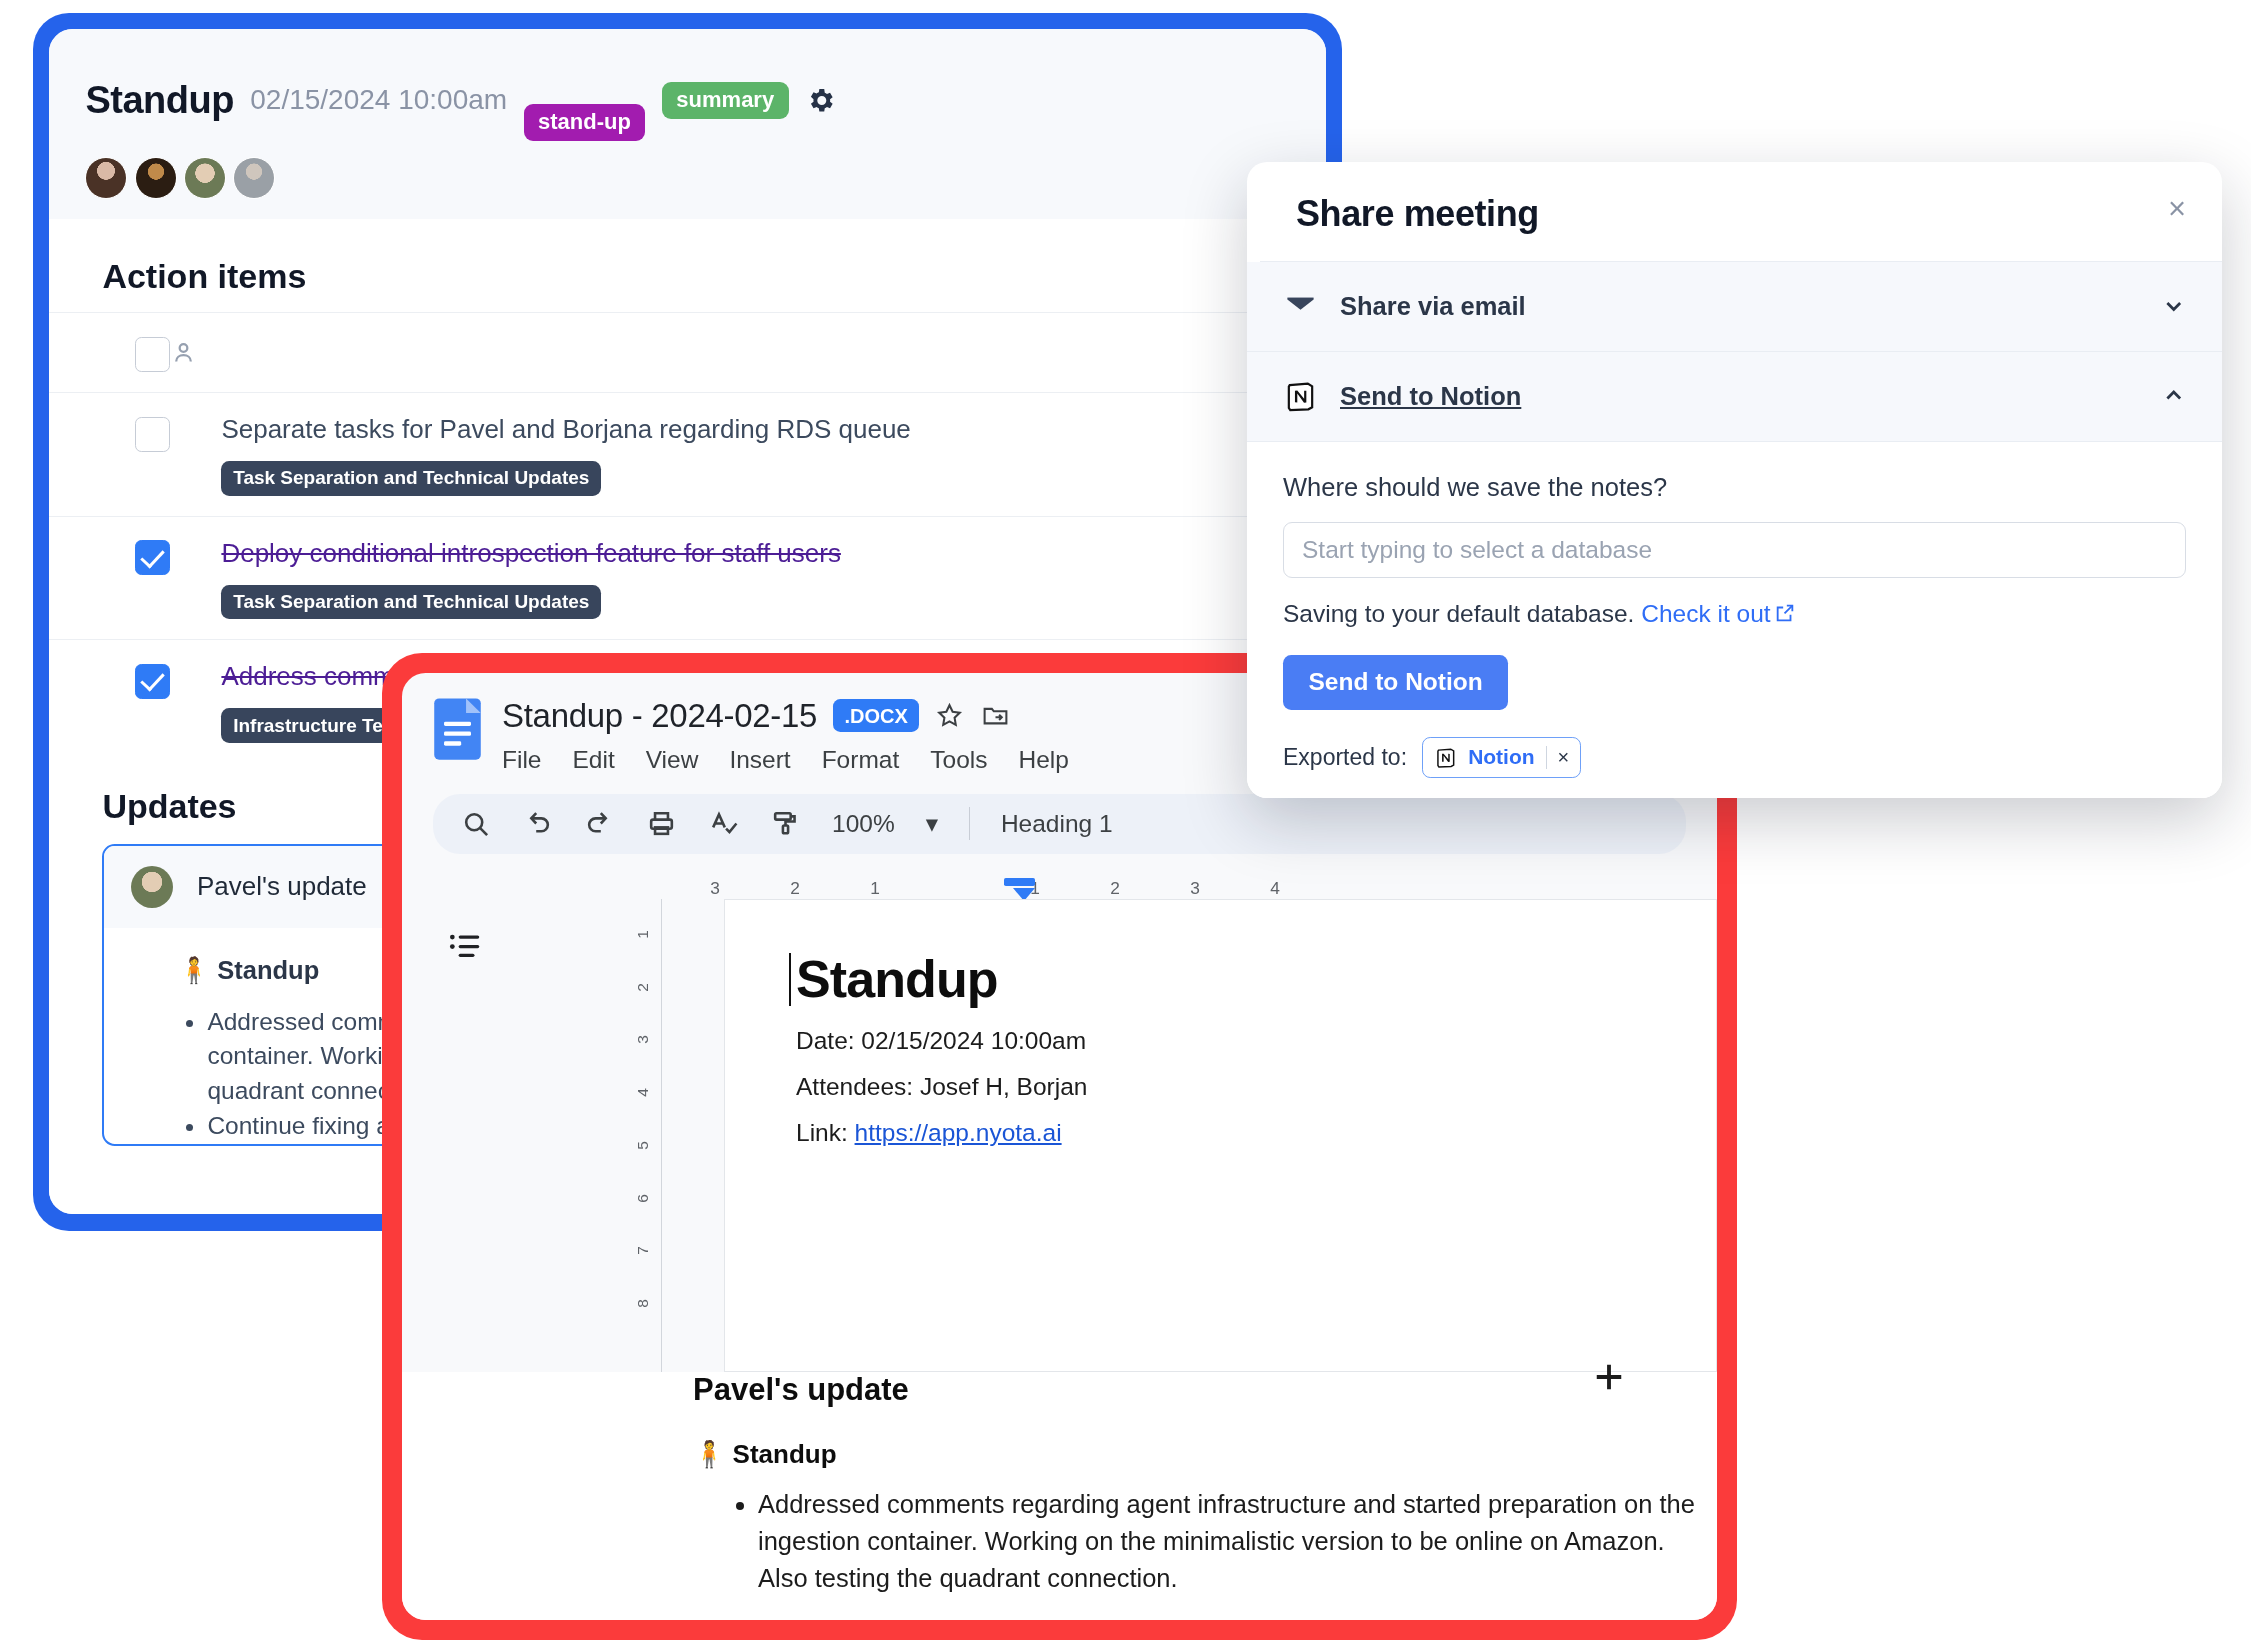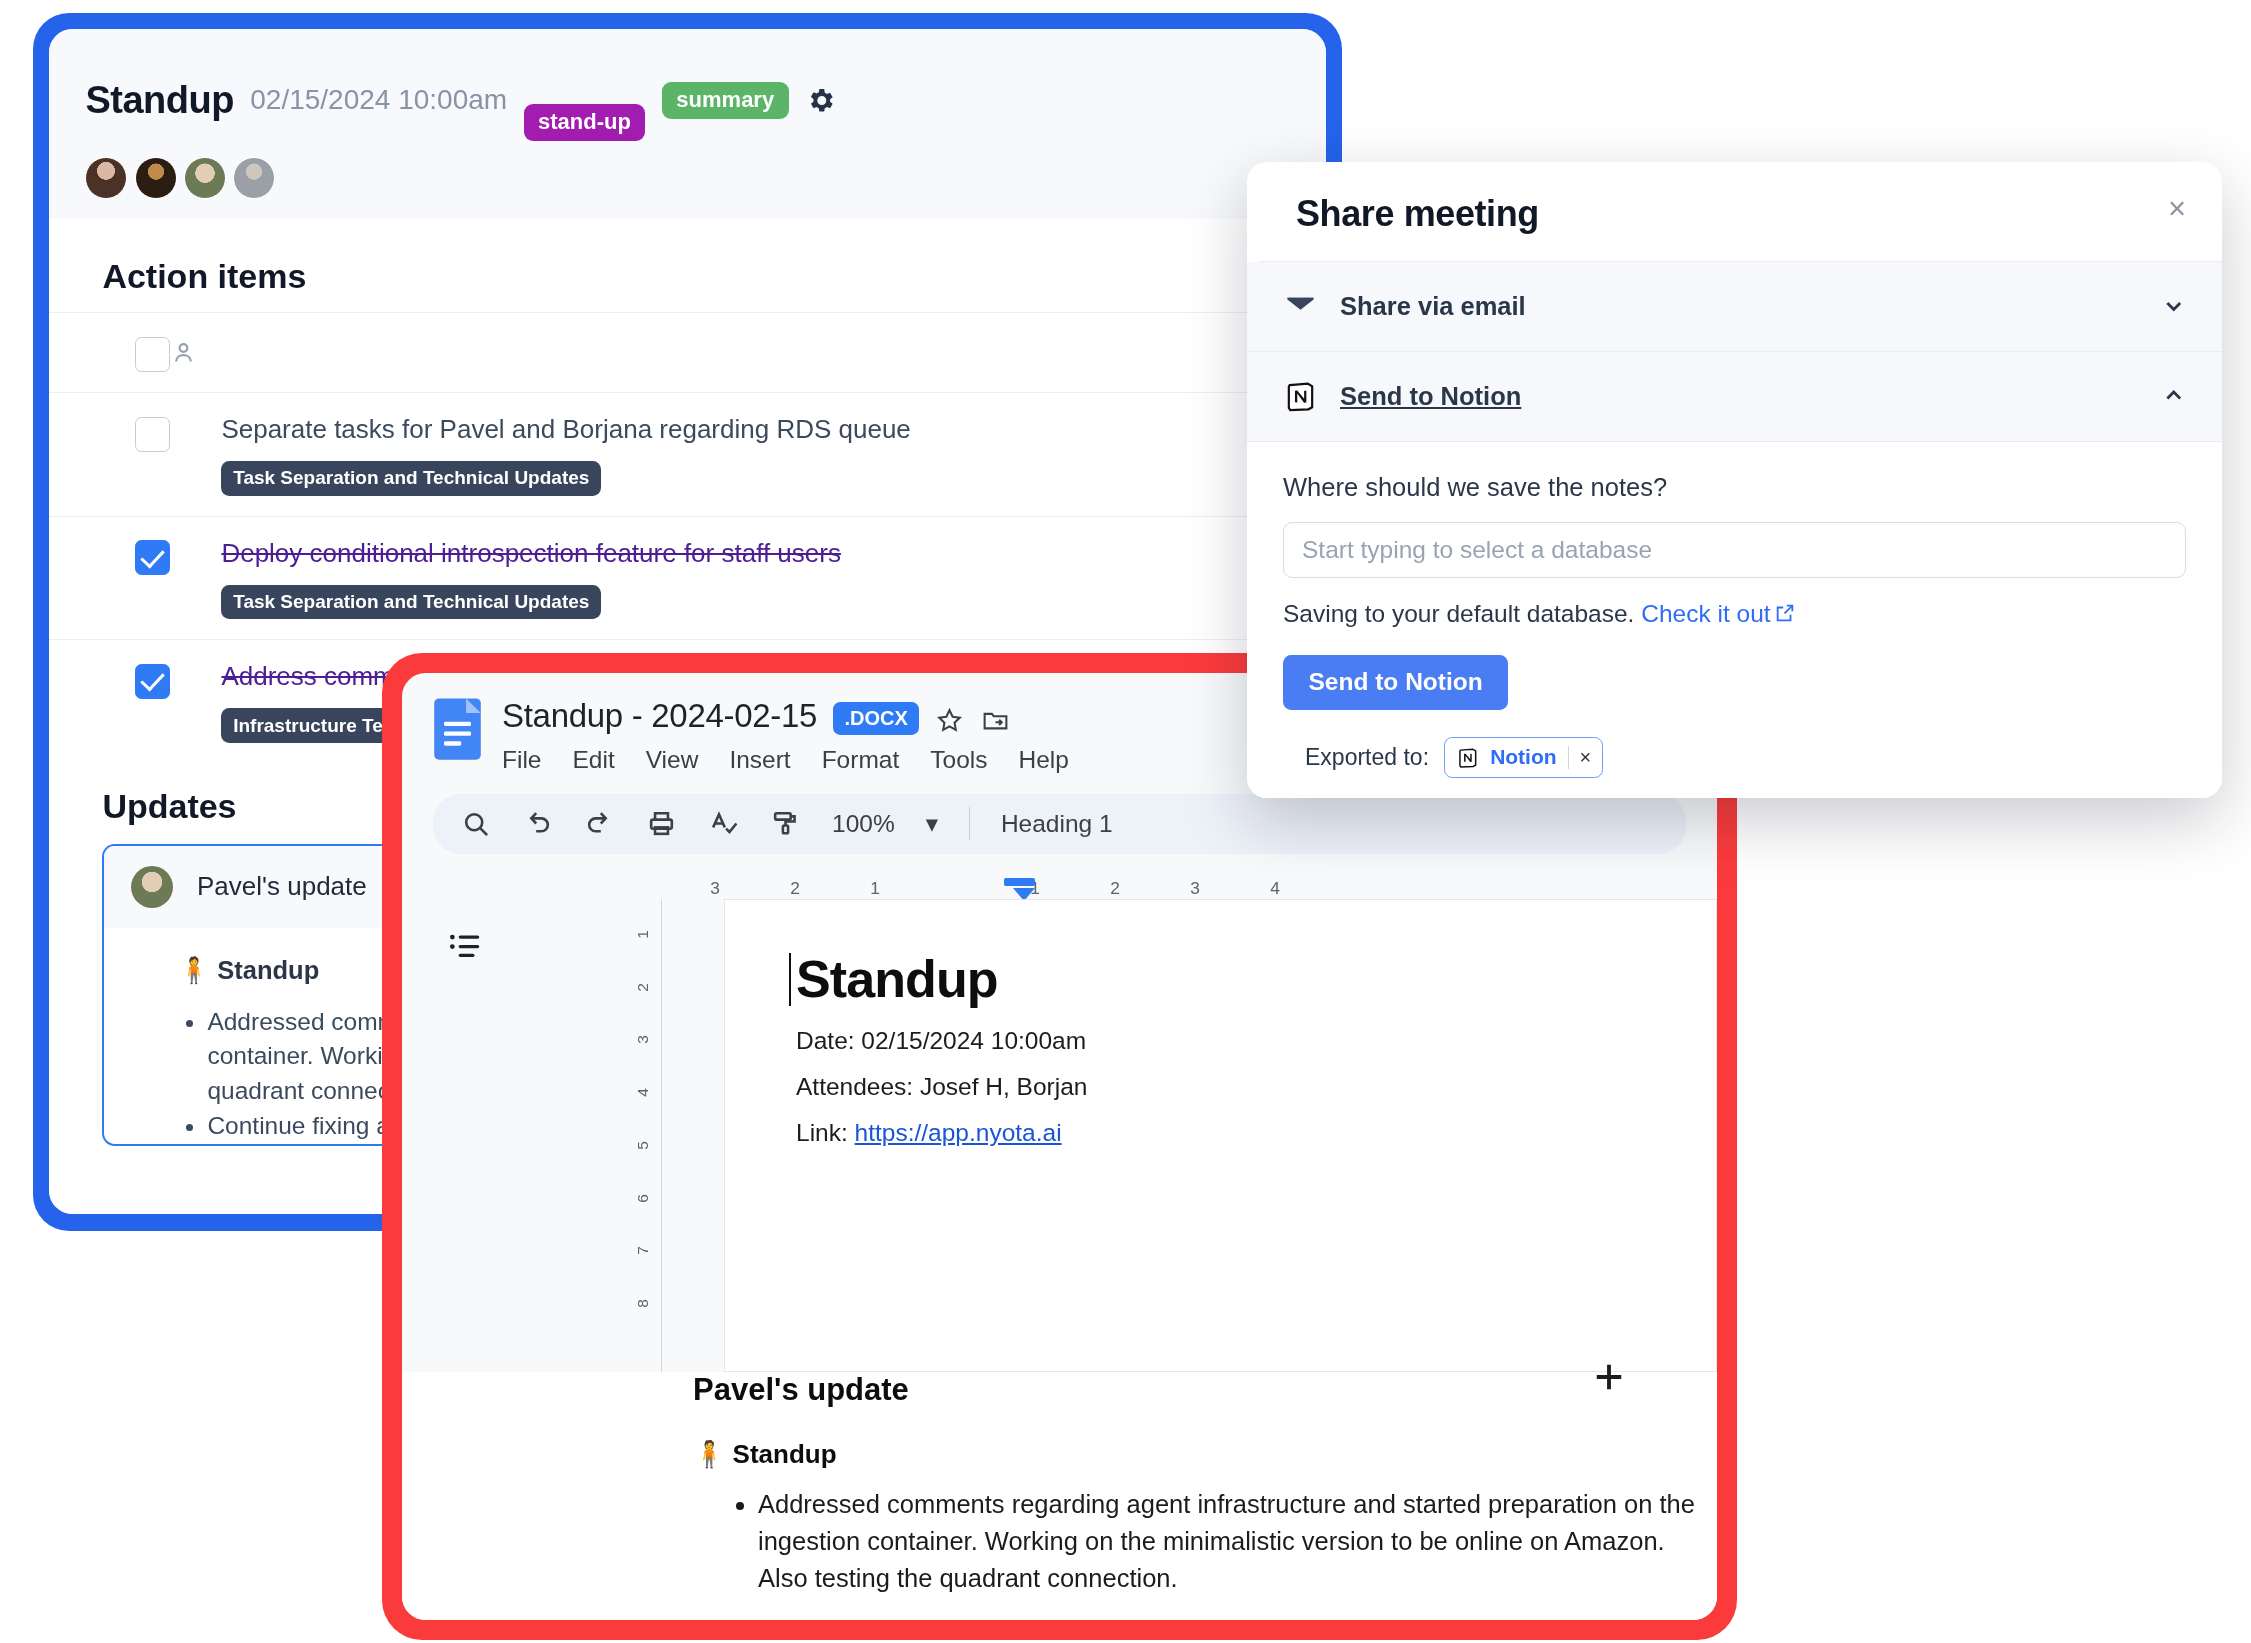"Standup - 2024-02-15" .doc-title-row { align-items: flex-end -> center }
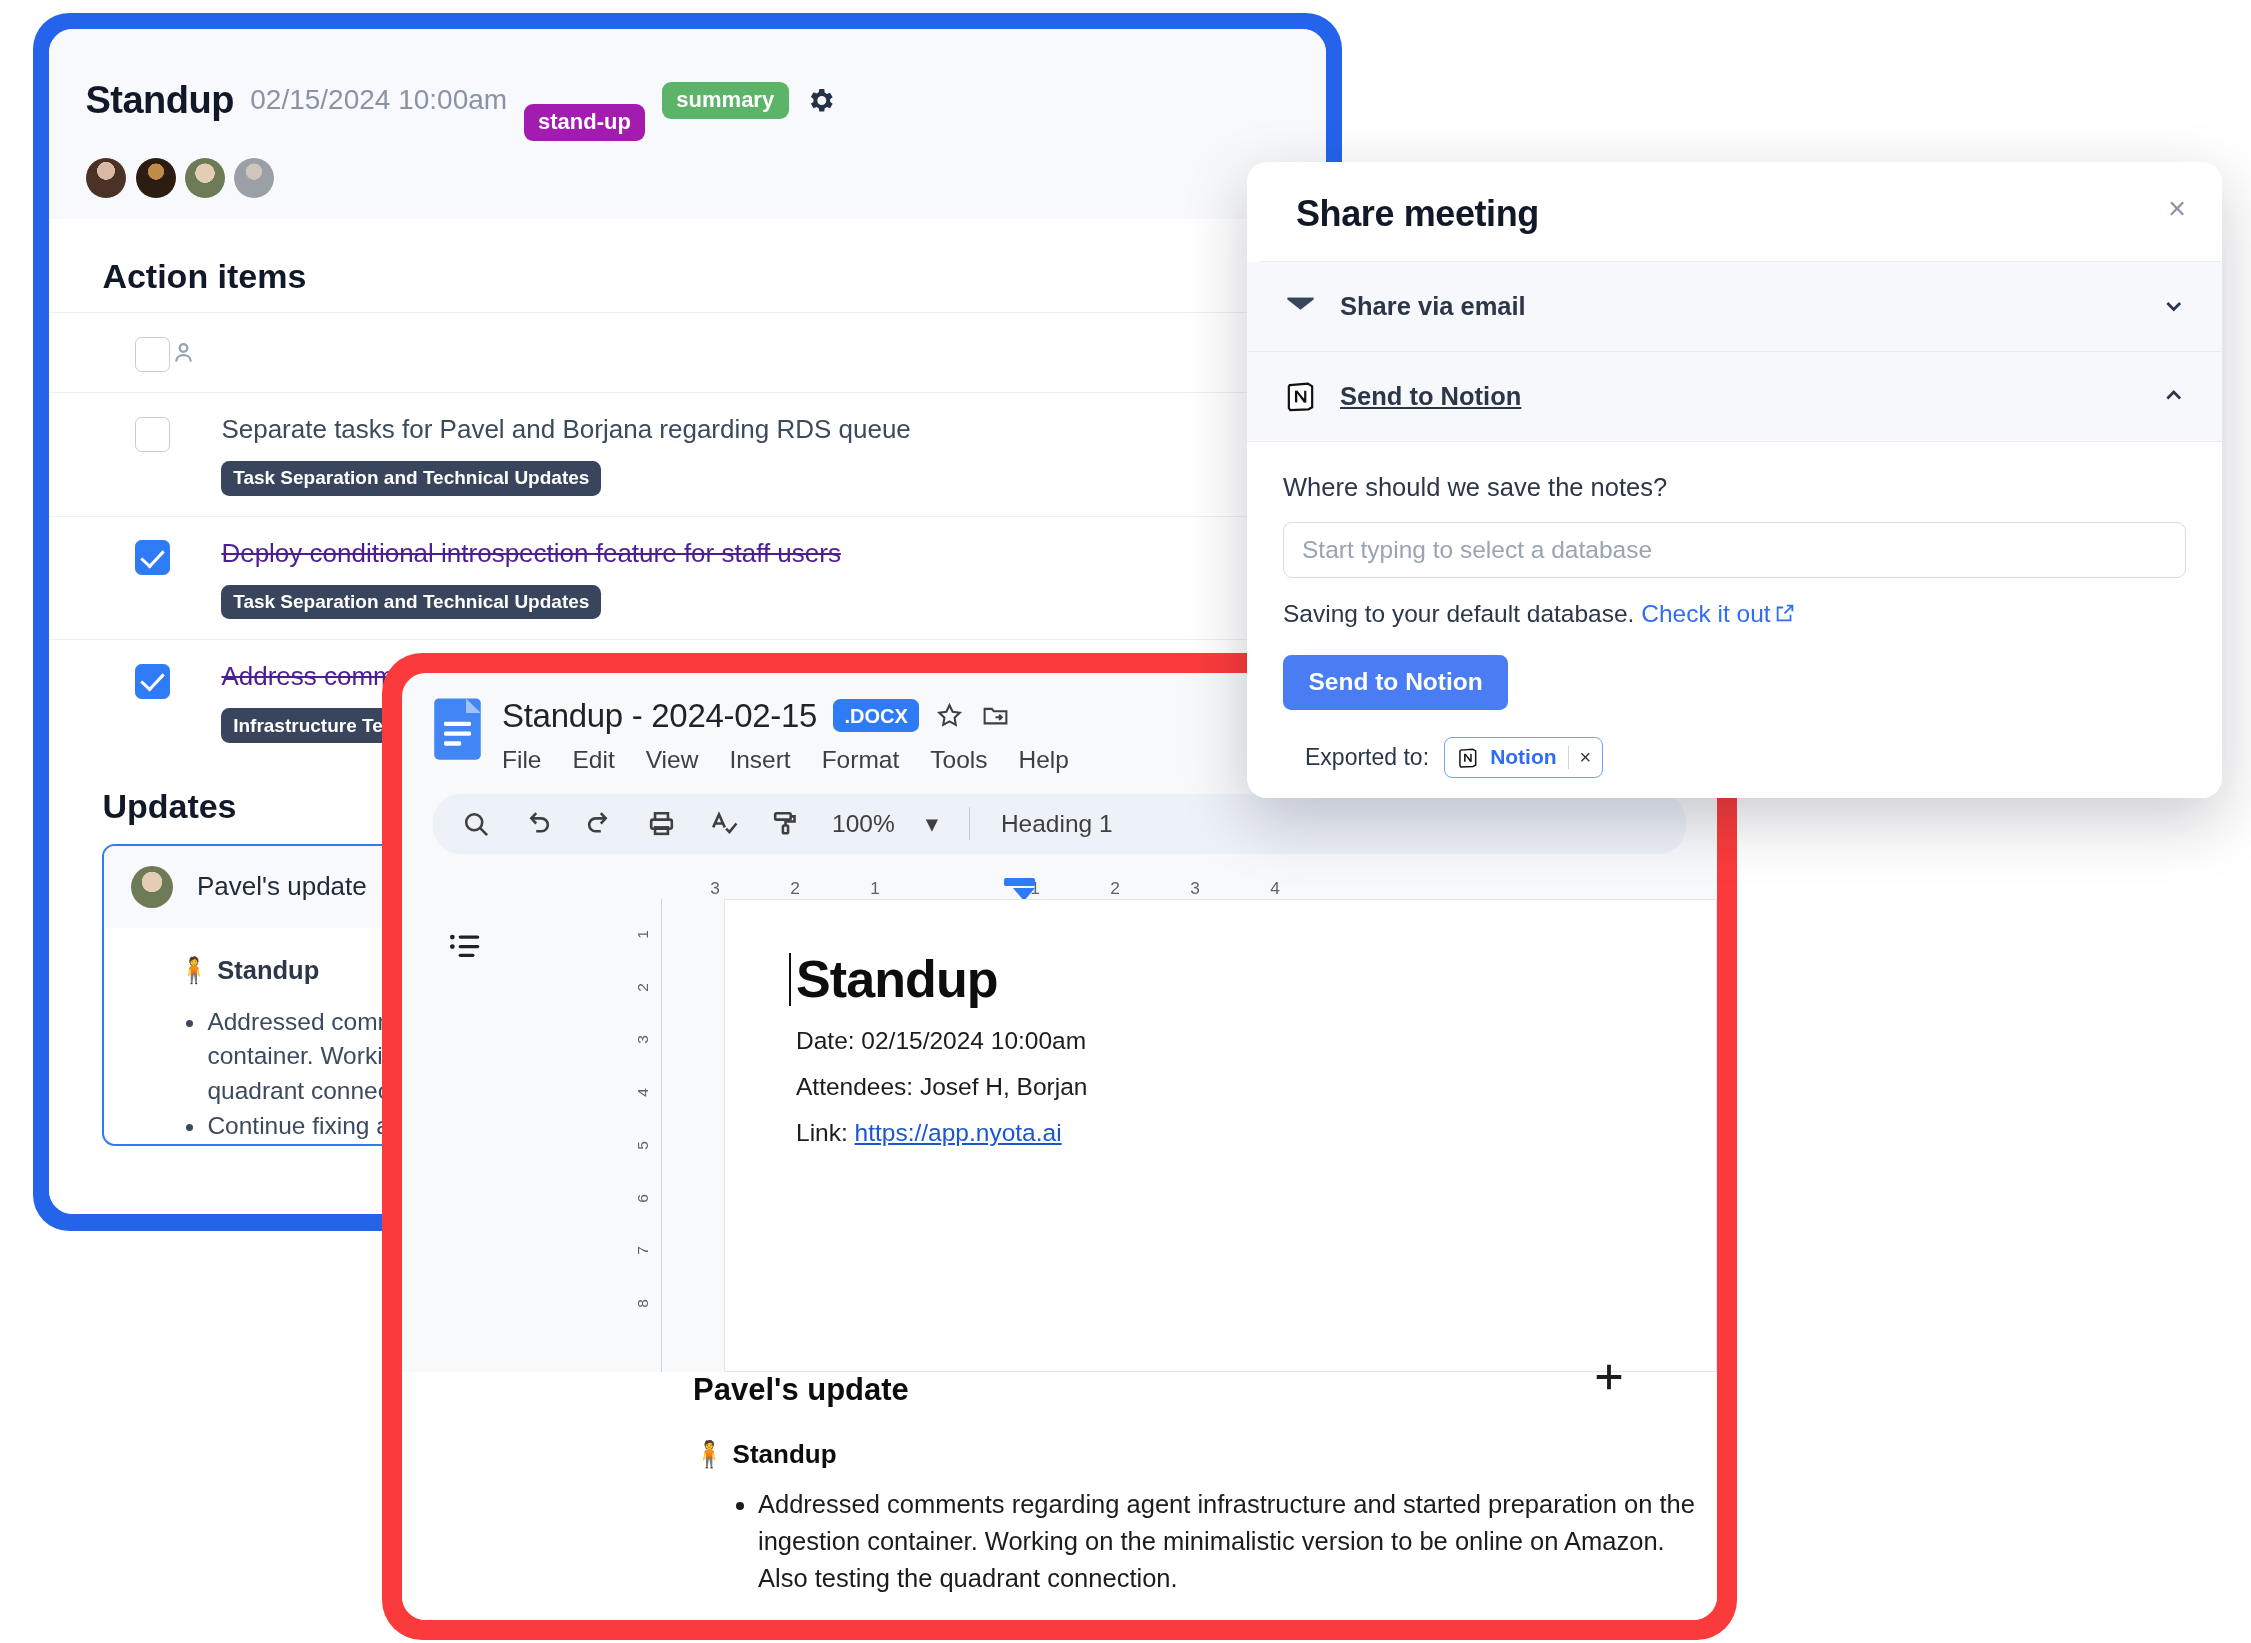"Exported to:" .exported .el { margin-left: 22px -> none }
